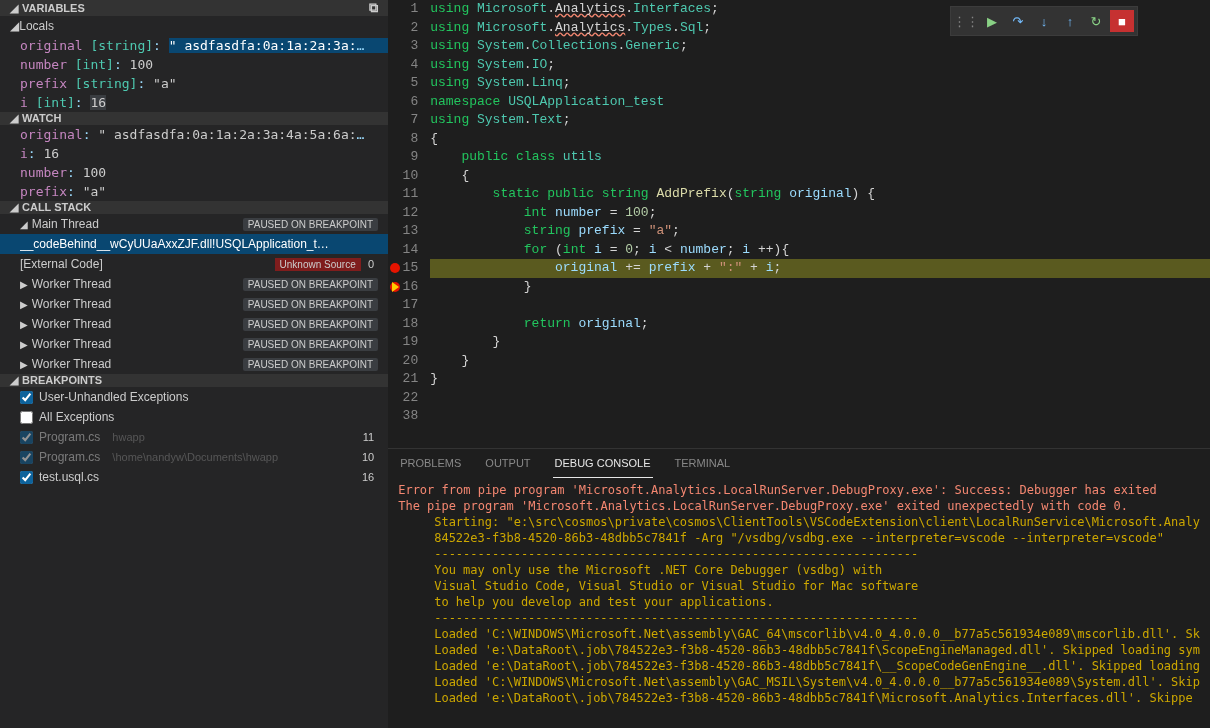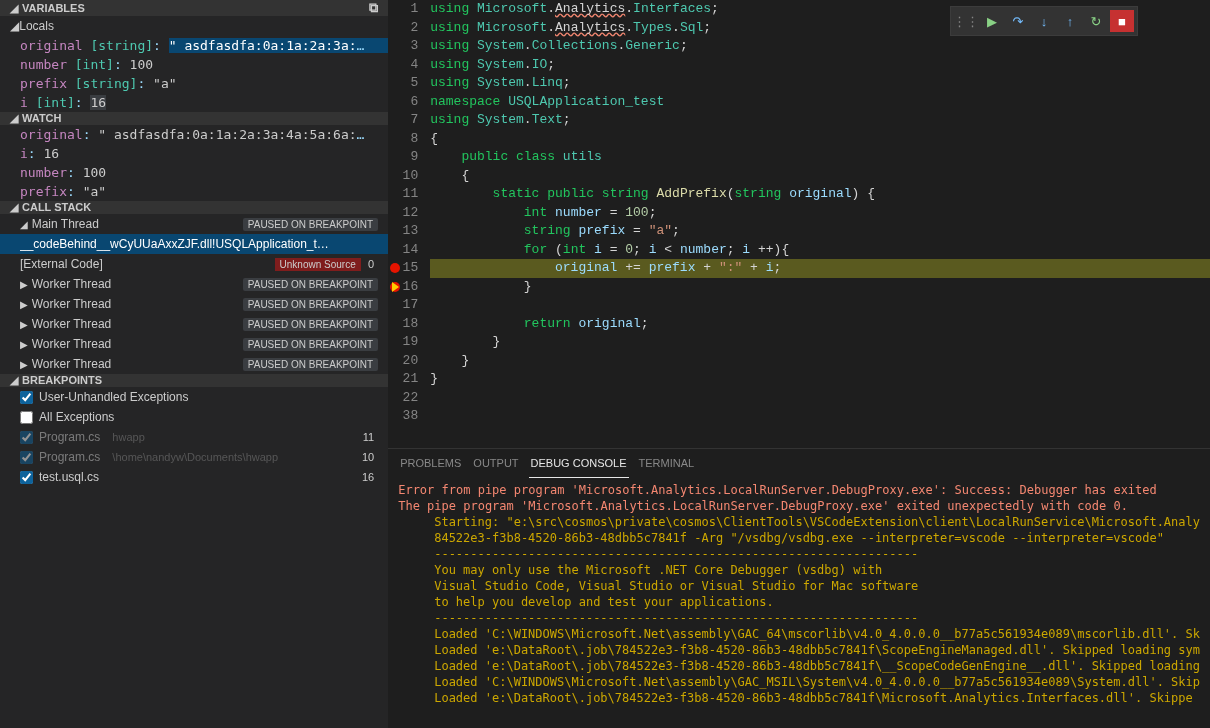"PROBLEMS" .panel-tabs { gap: 8px -> 20px }
